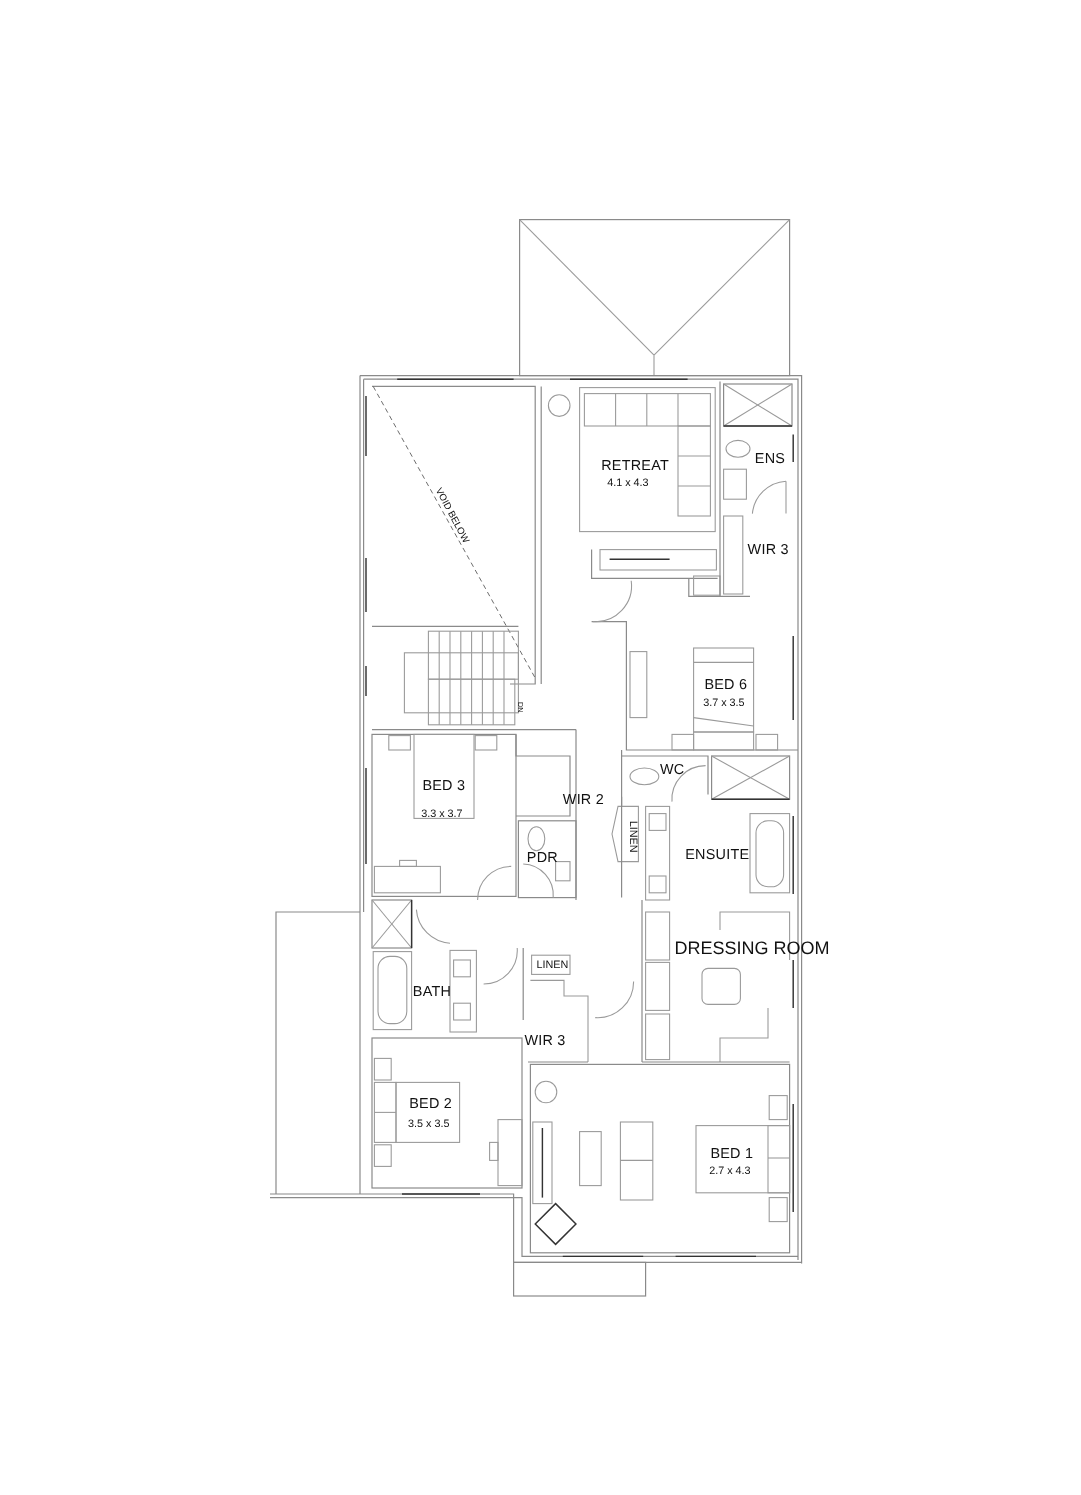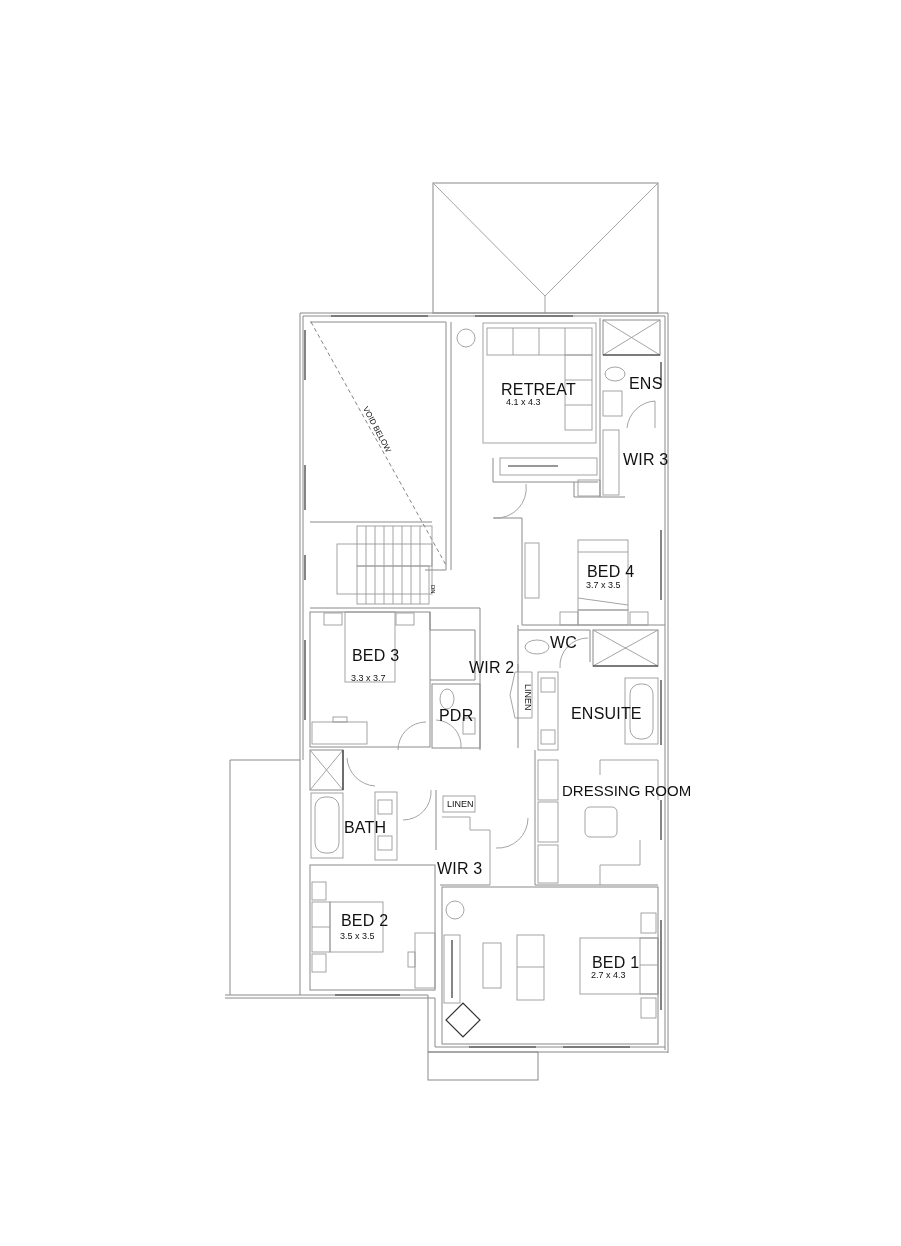"RETREAT" .lbl { font-size: 16px -> 12px }
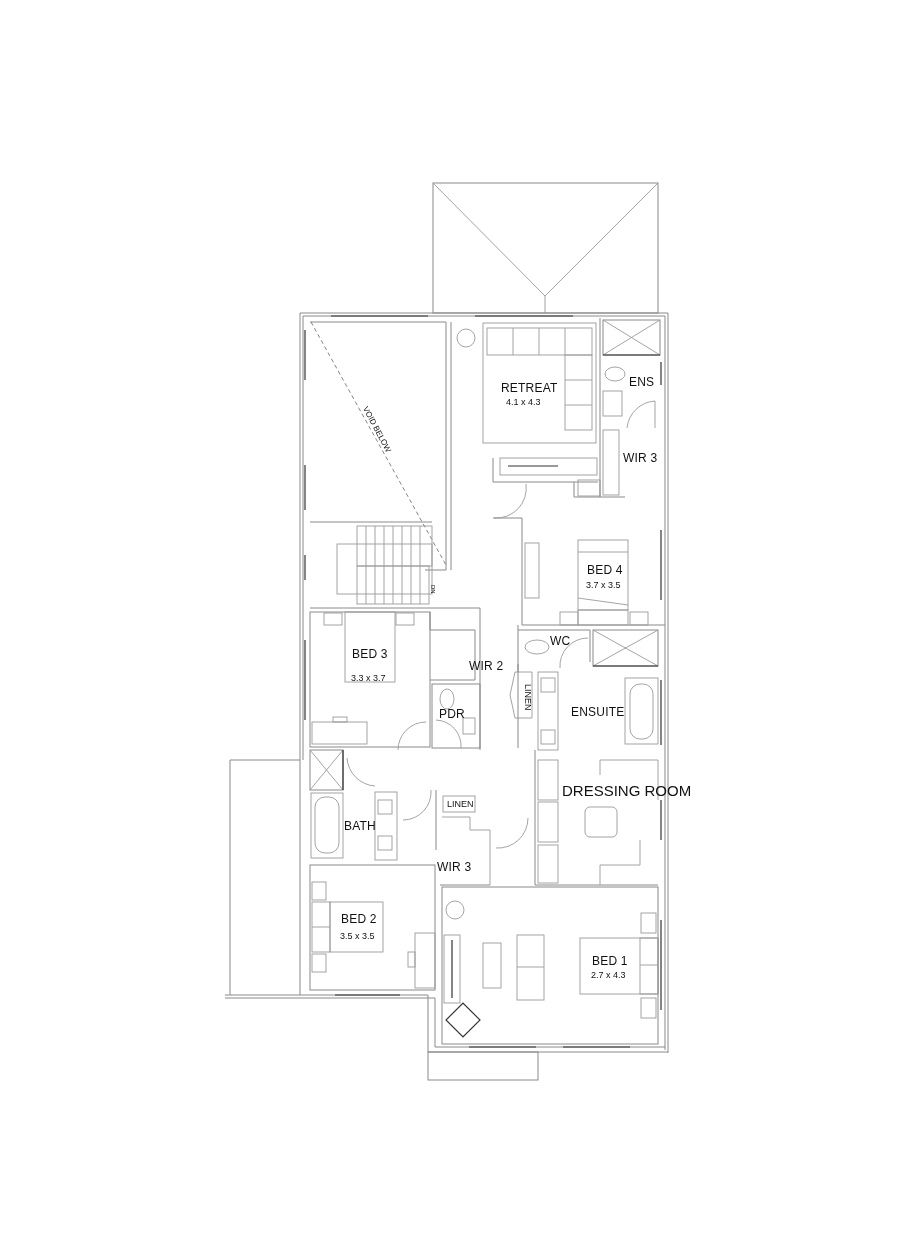"BED 4" div.lbl { text: 4 -> 6 }
